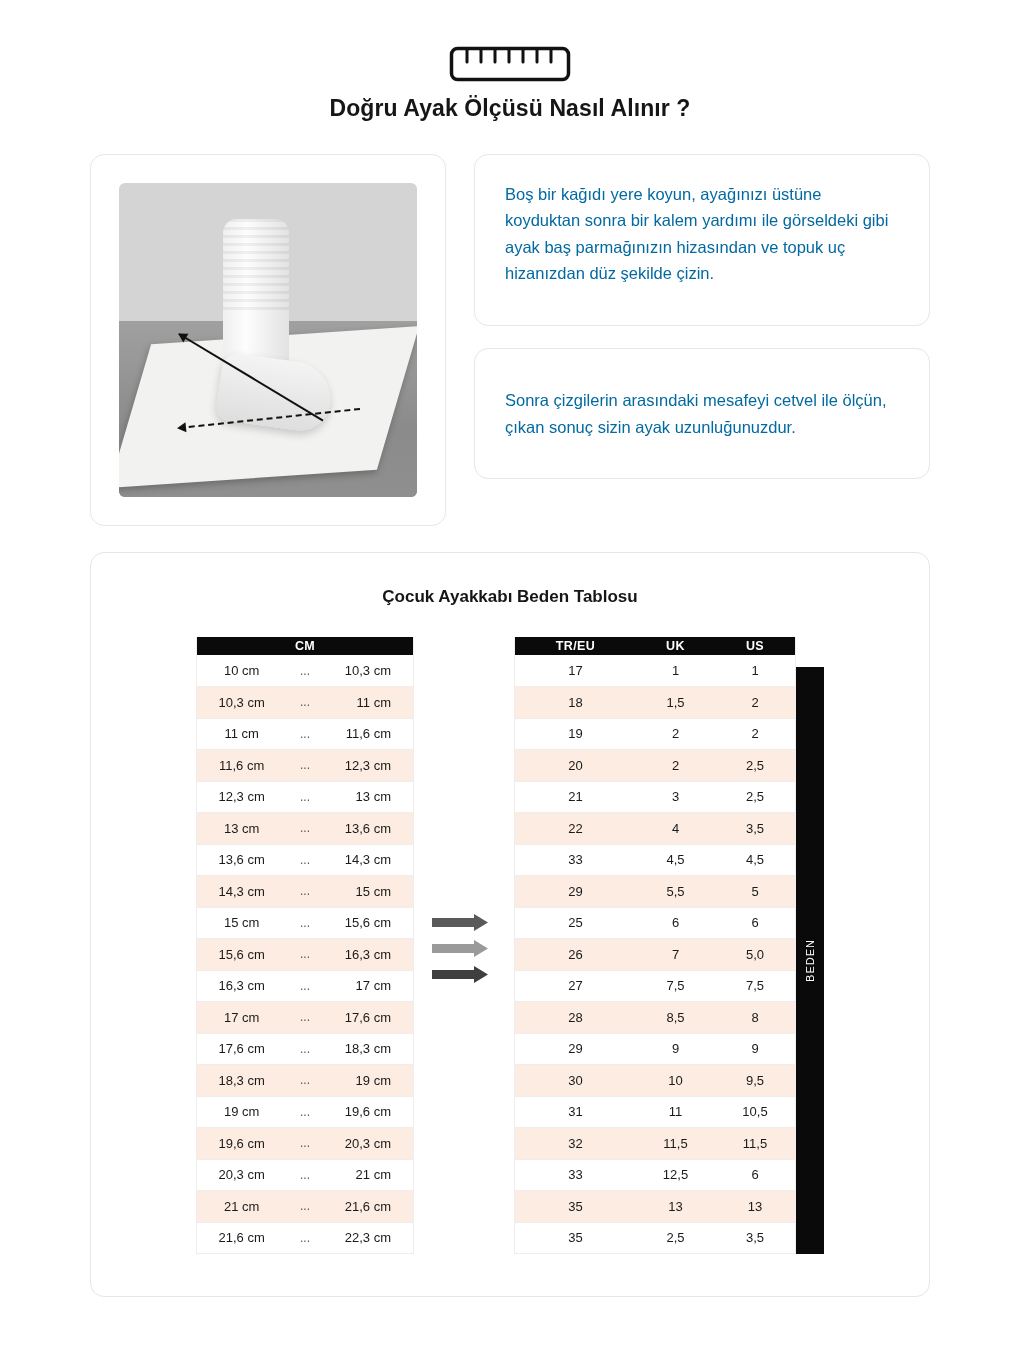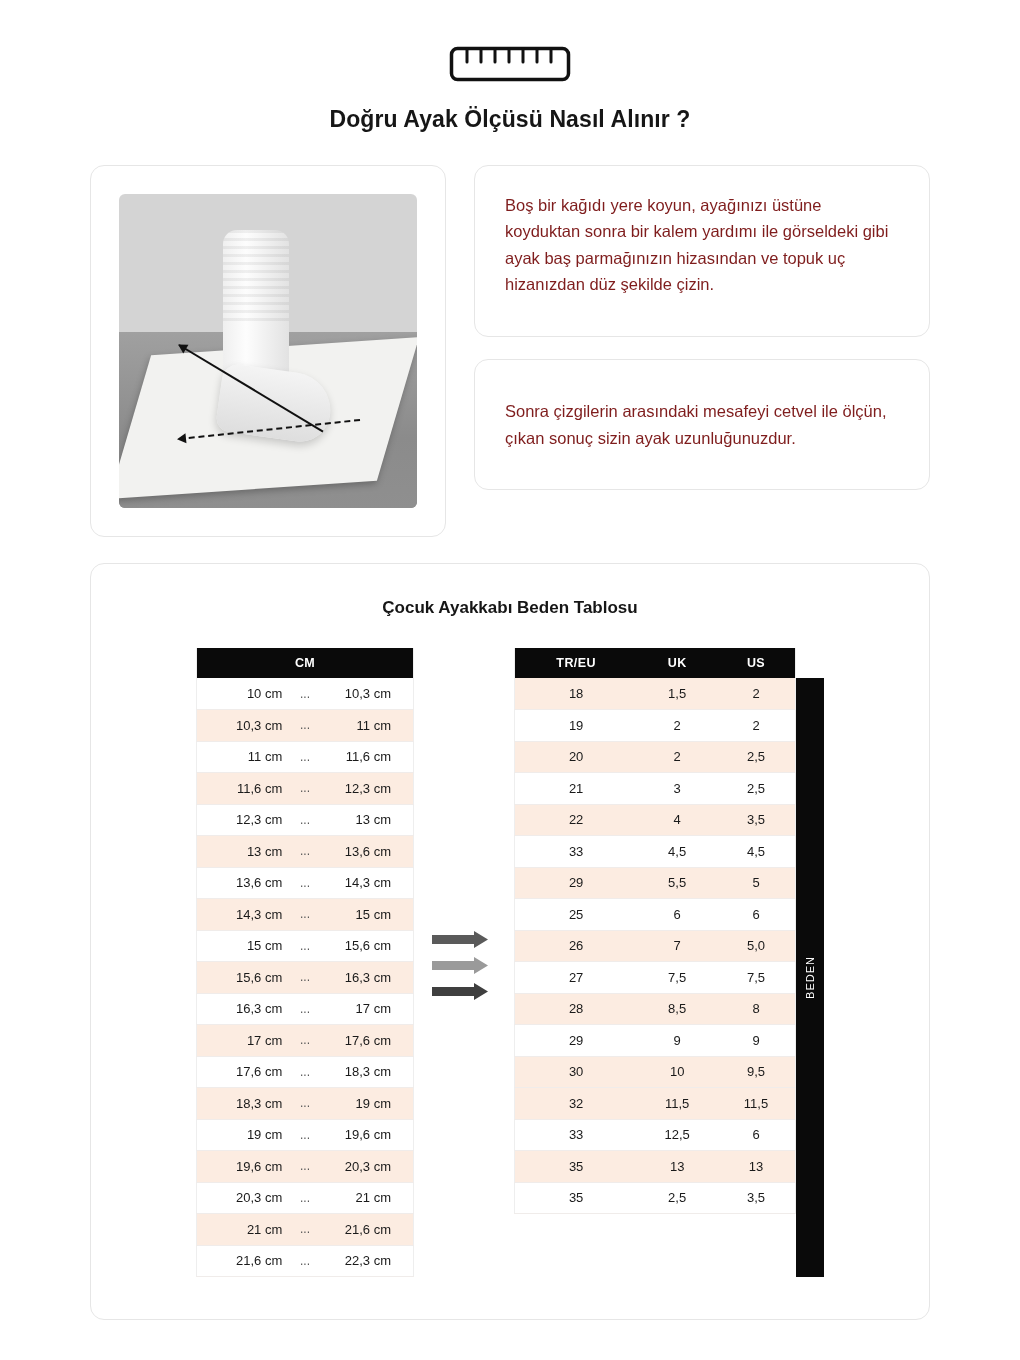"Doğru Ayak Ölçüsü Nasıl Alınır" .page-title { margin-top: 24px -> 13px }
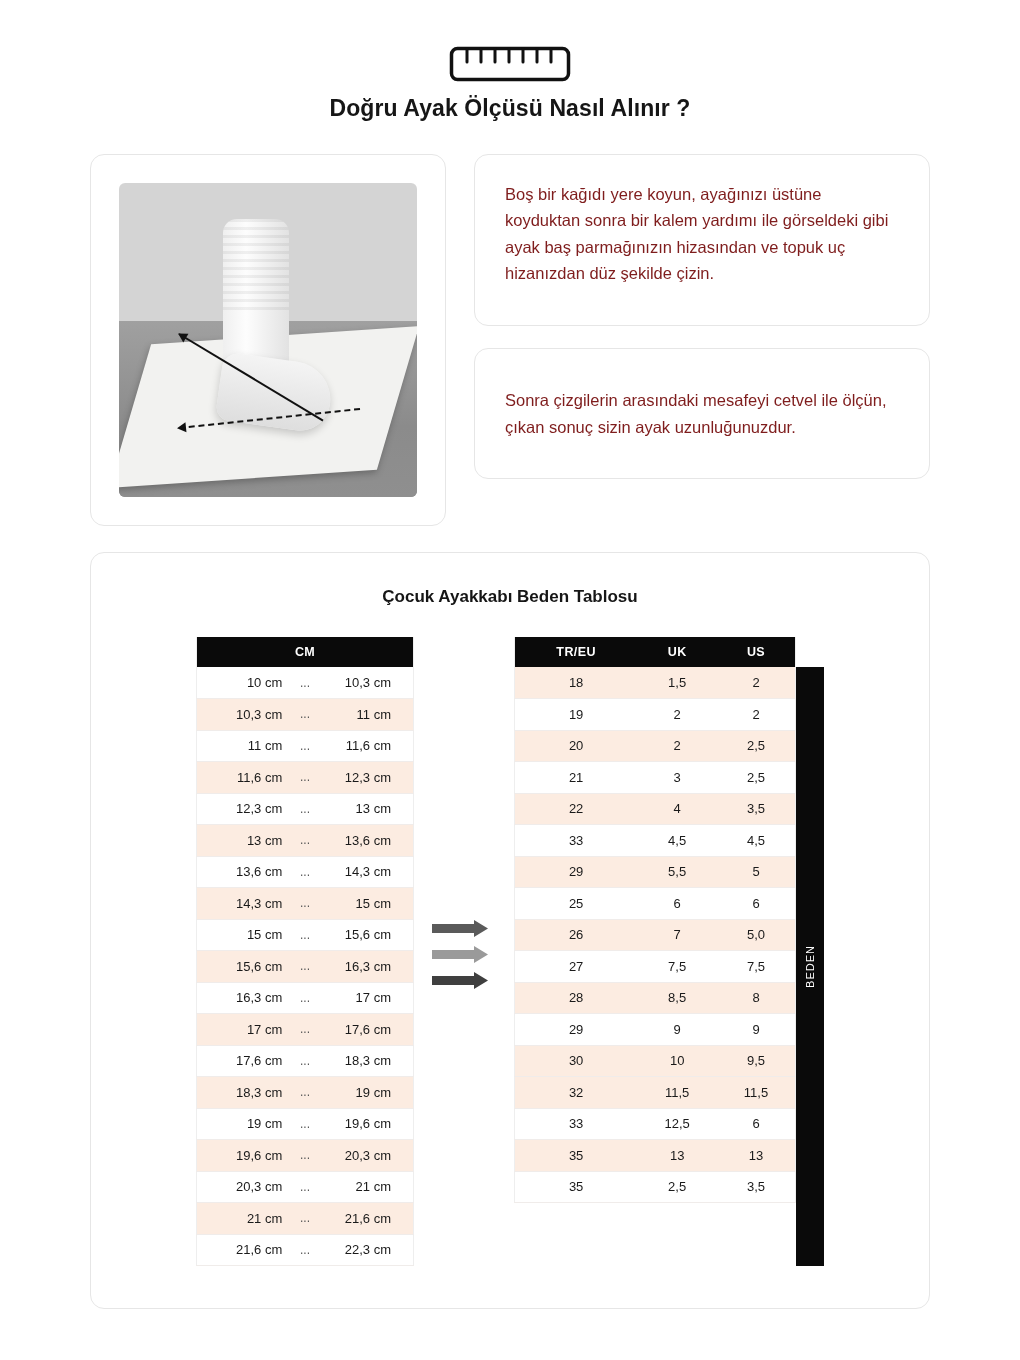"Boş bir kağıdı yere koyun," .text-card p { color: #7f1d1d -> #0369a1 }
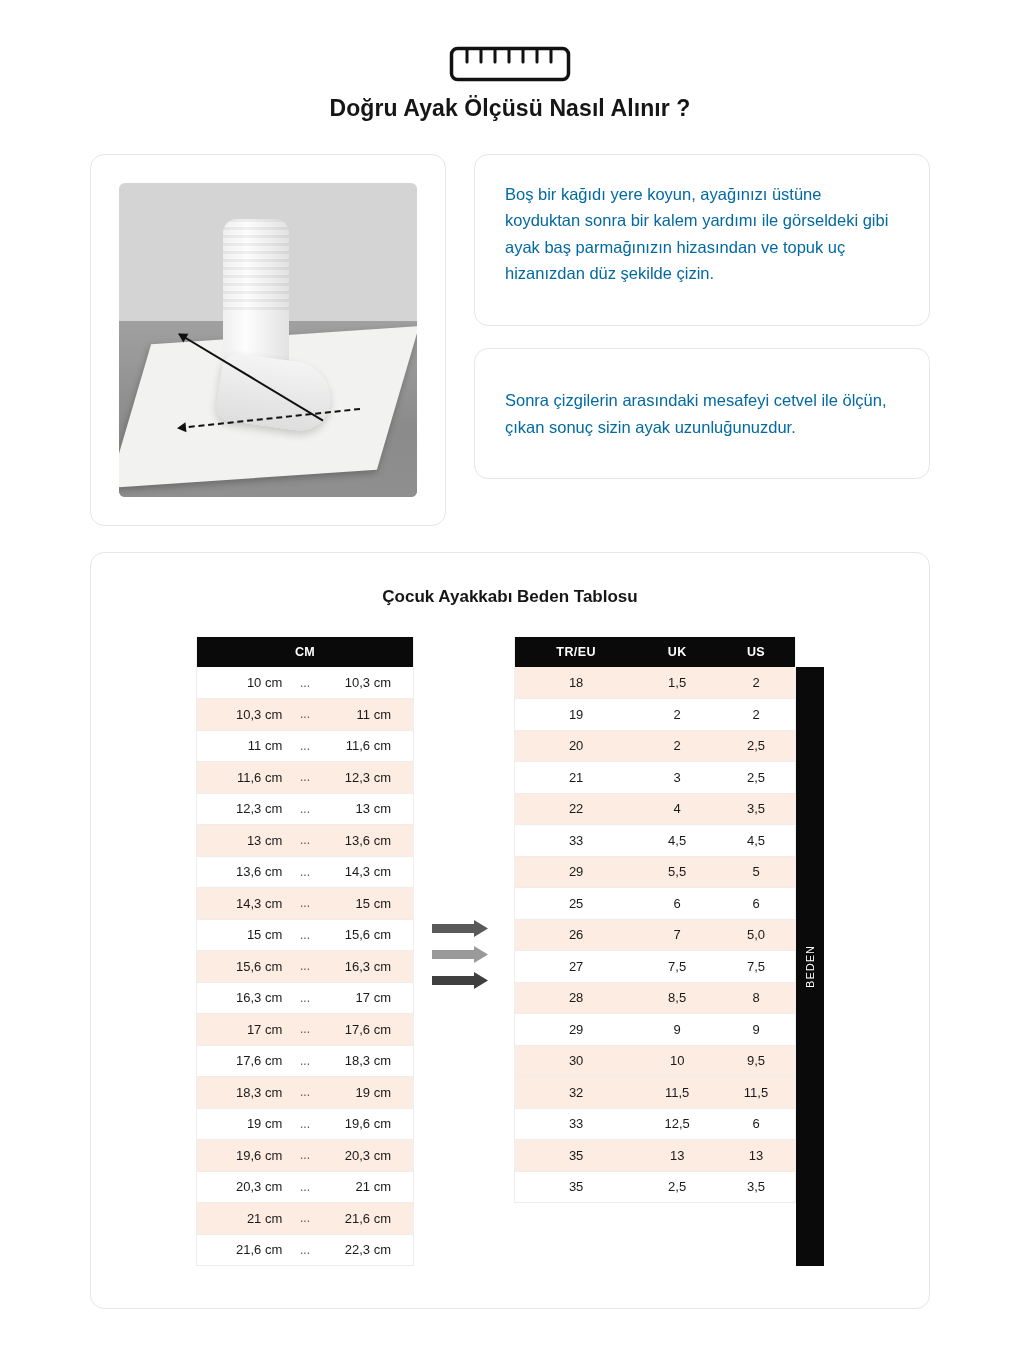"CM" th { height: 30px -> 18px }
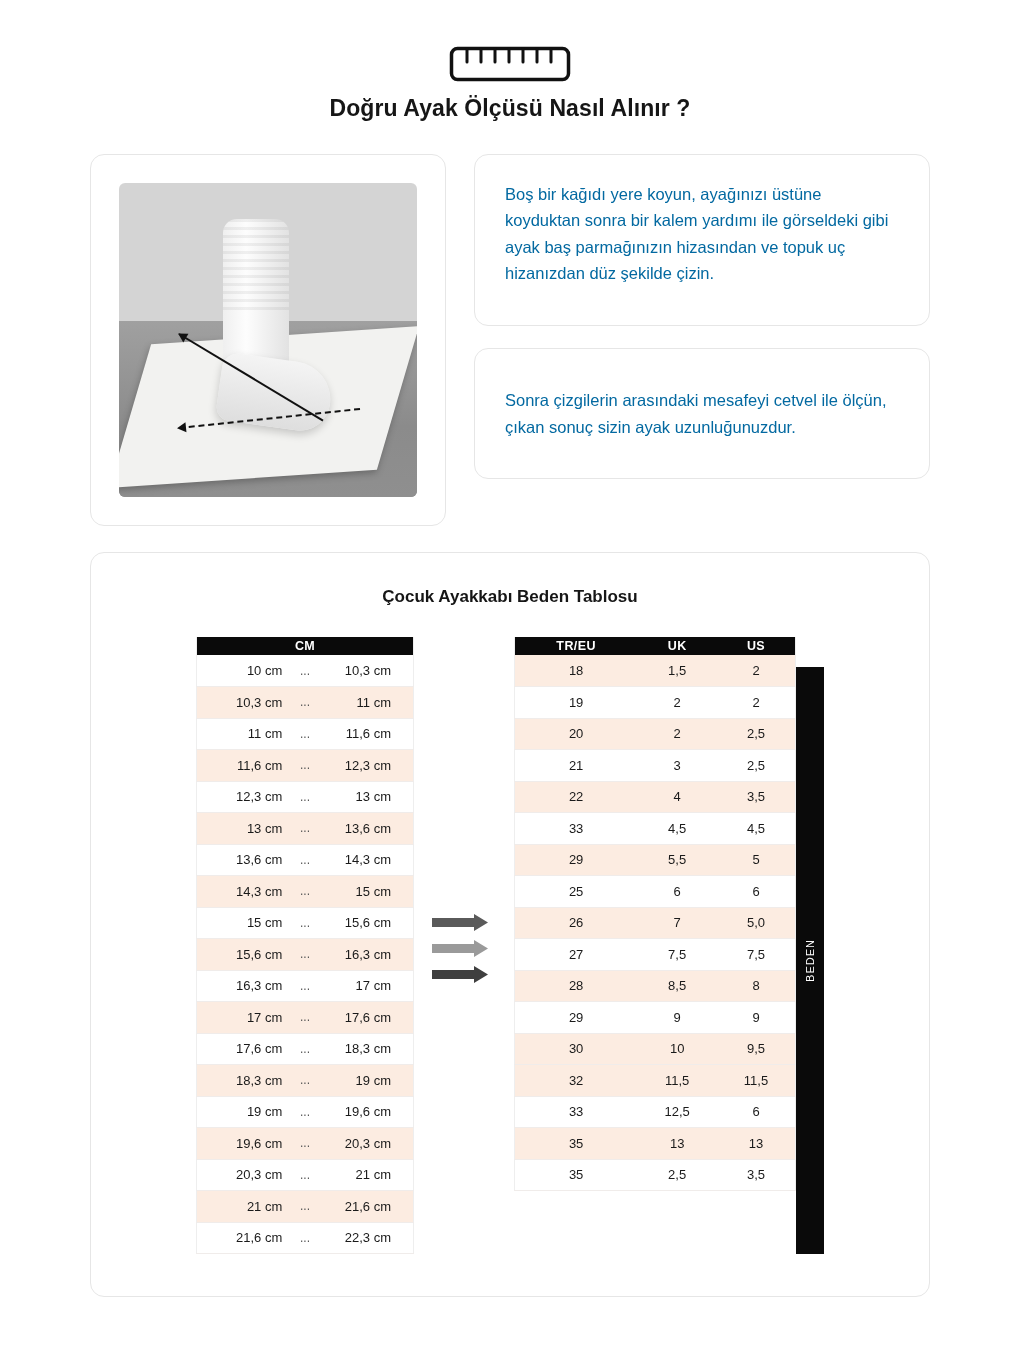"10 cm" .cm-table td.left { text-align: right -> center }
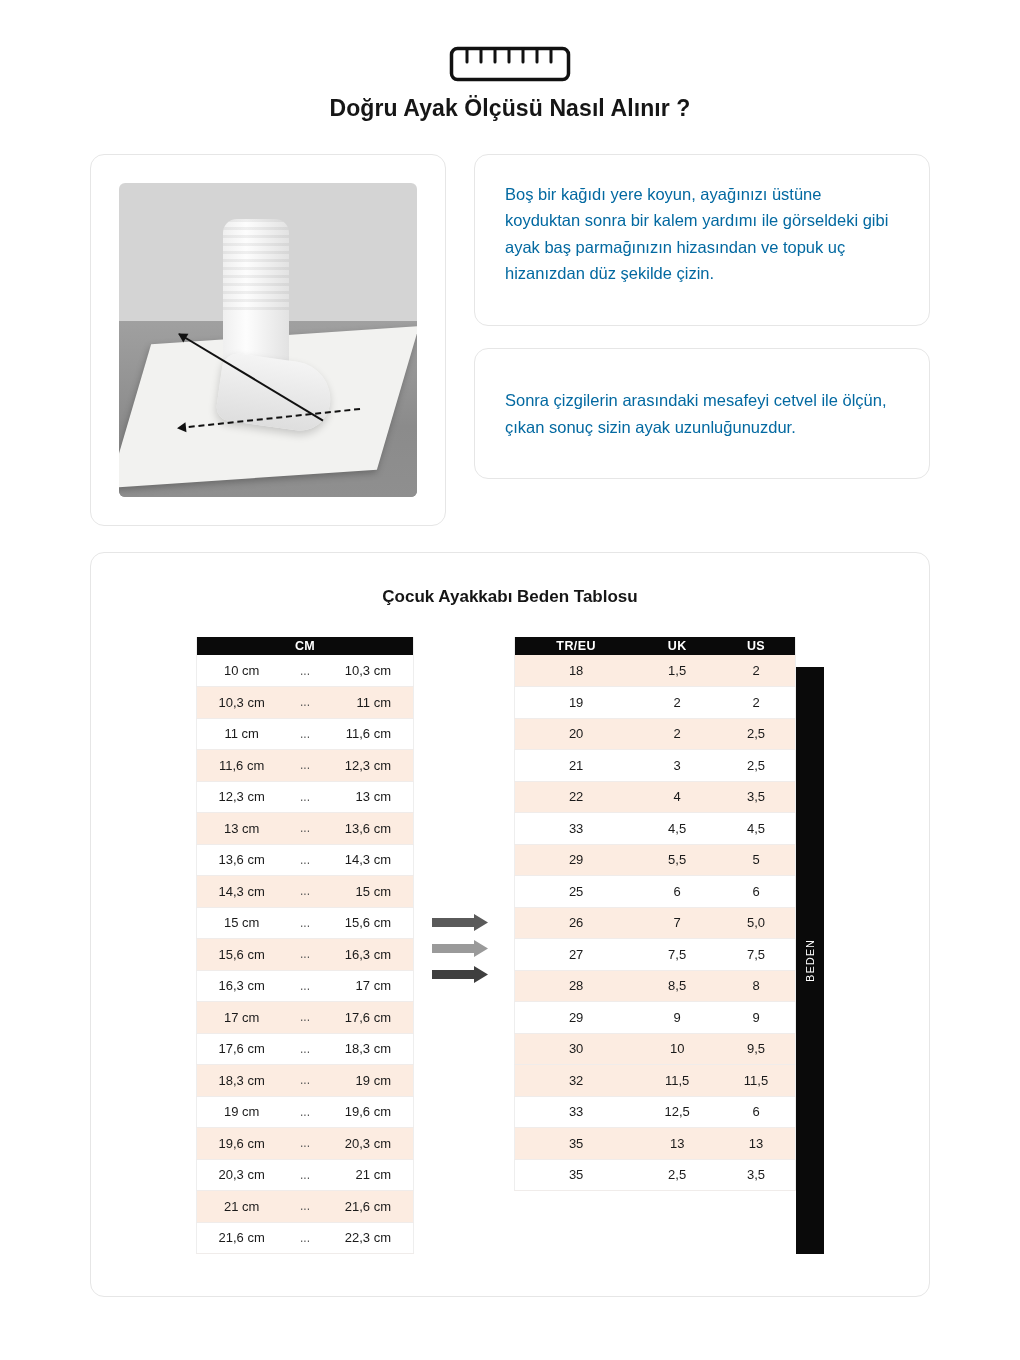"17" tr { html: none -> <tr> <td>17</td> <td>1</td> <td>1</td> </tr> }
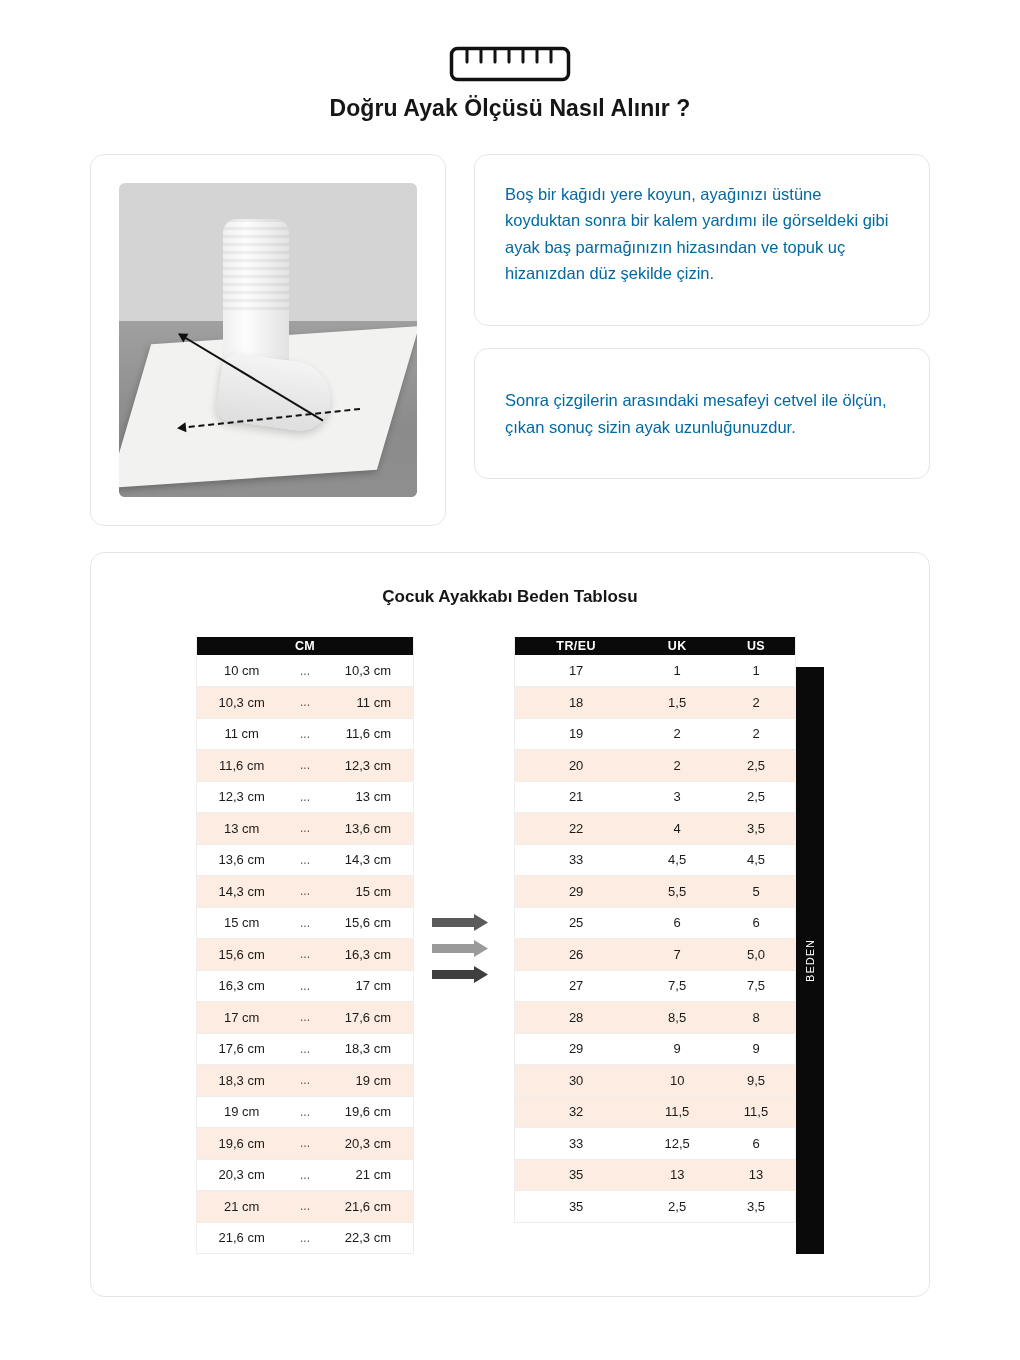"31" tr { html: none -> <tr> <td>31</td> <td>11</td> <td>10,5</td> </tr> }
